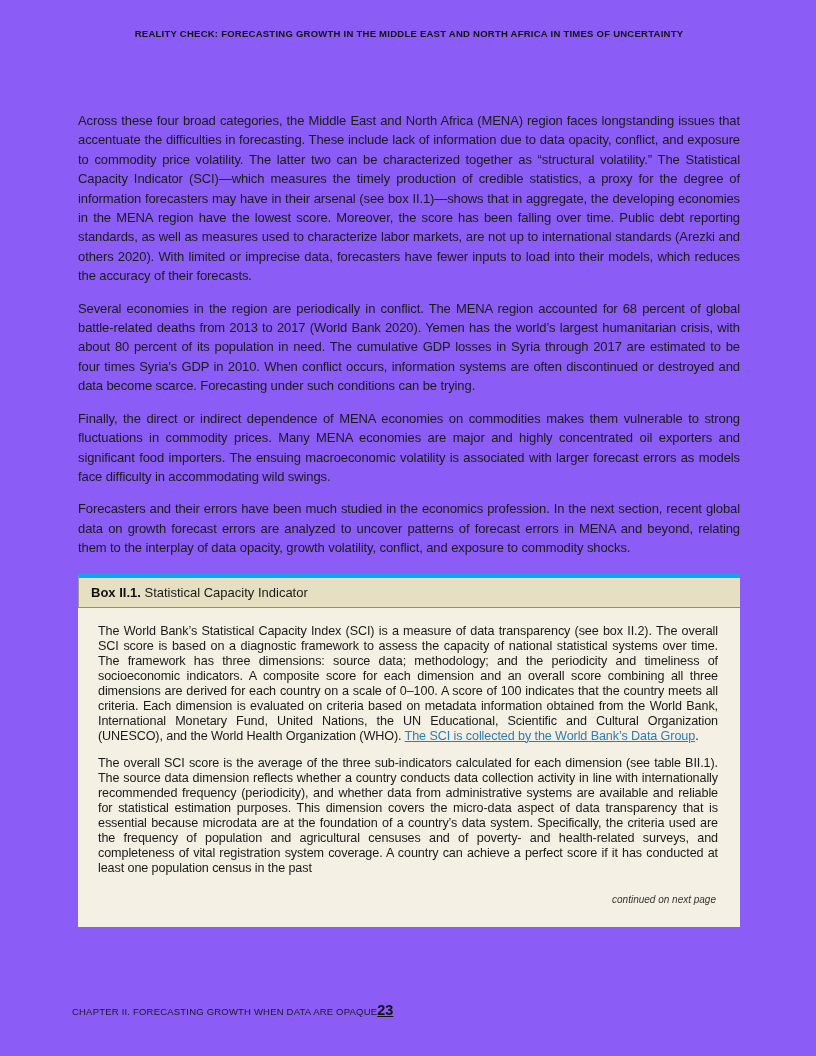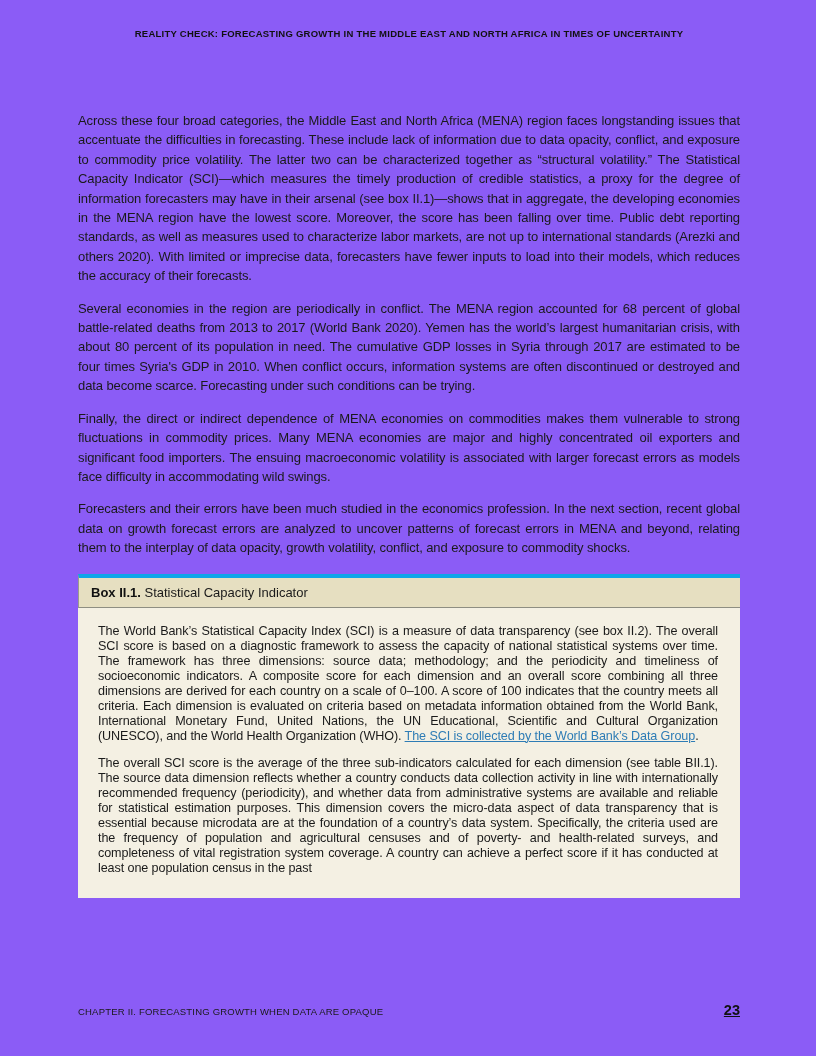"continued on next page" div.continued-note { html: none -> <div>continued on next page</div> }
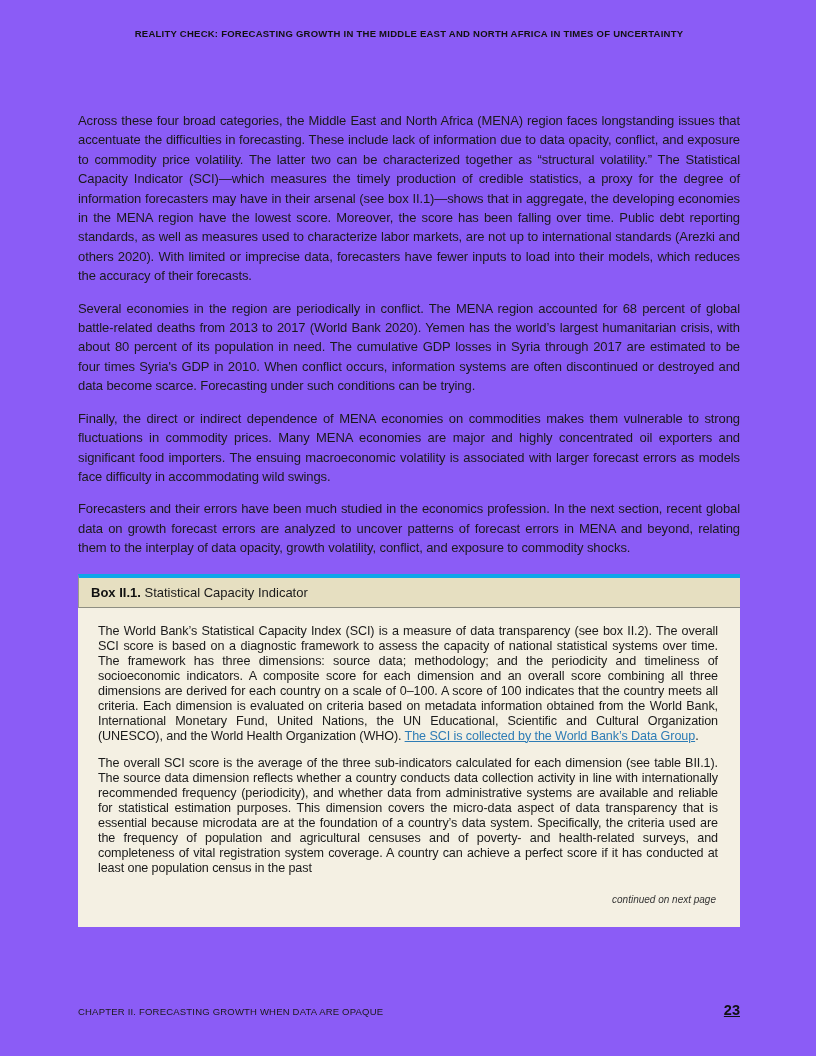"CHAPTER II. FORECASTING GROWTH WHEN" .footer { justify-content: space-between -> flex-start; left: 78px -> 72px }
